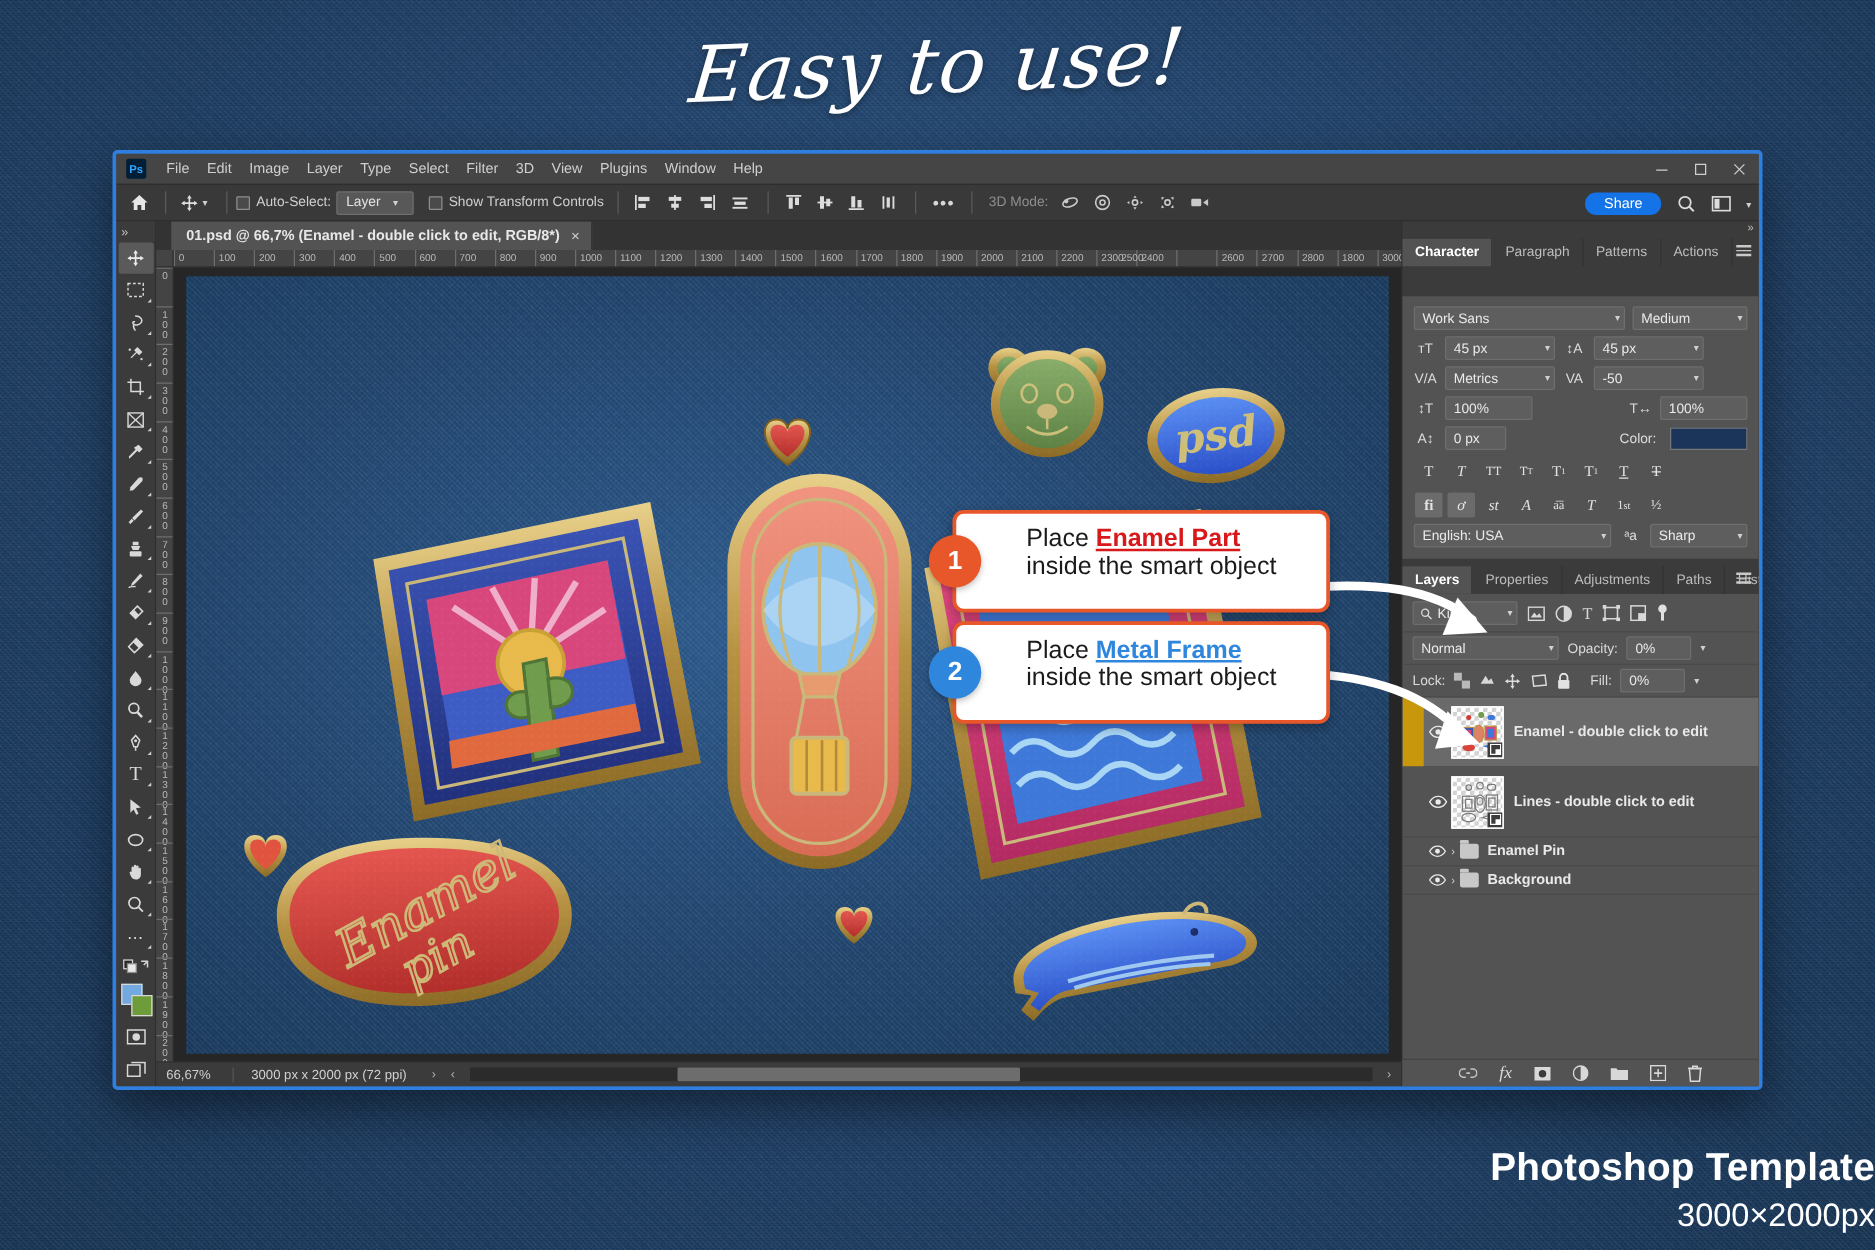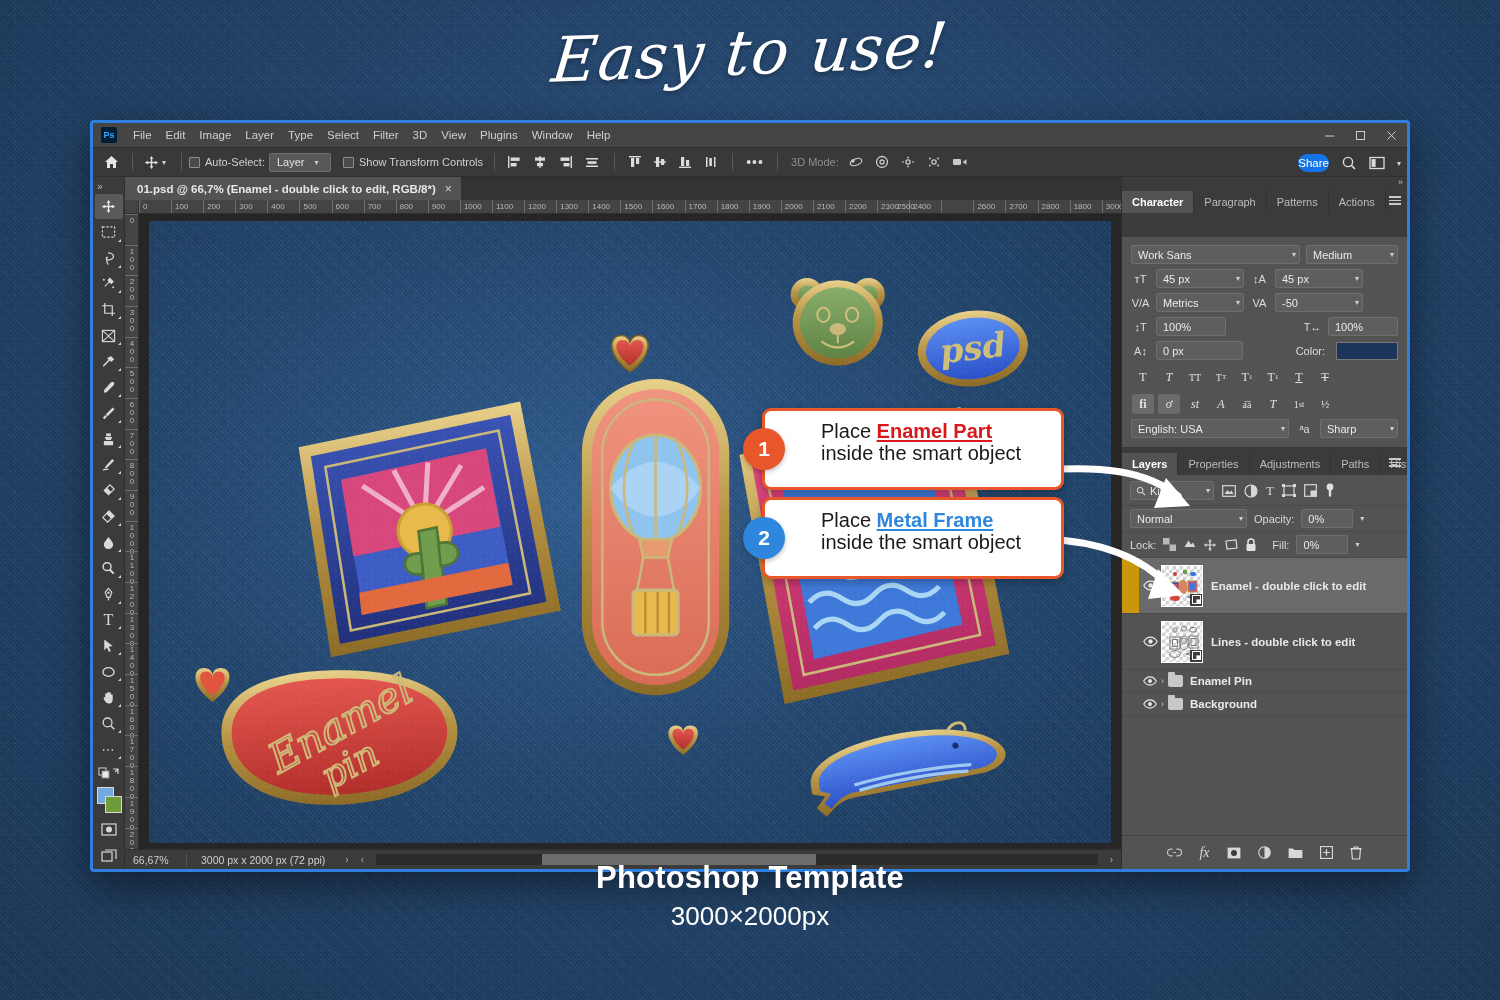"Share" .share-btn { padding: 3px 0 -> 3px 15px }
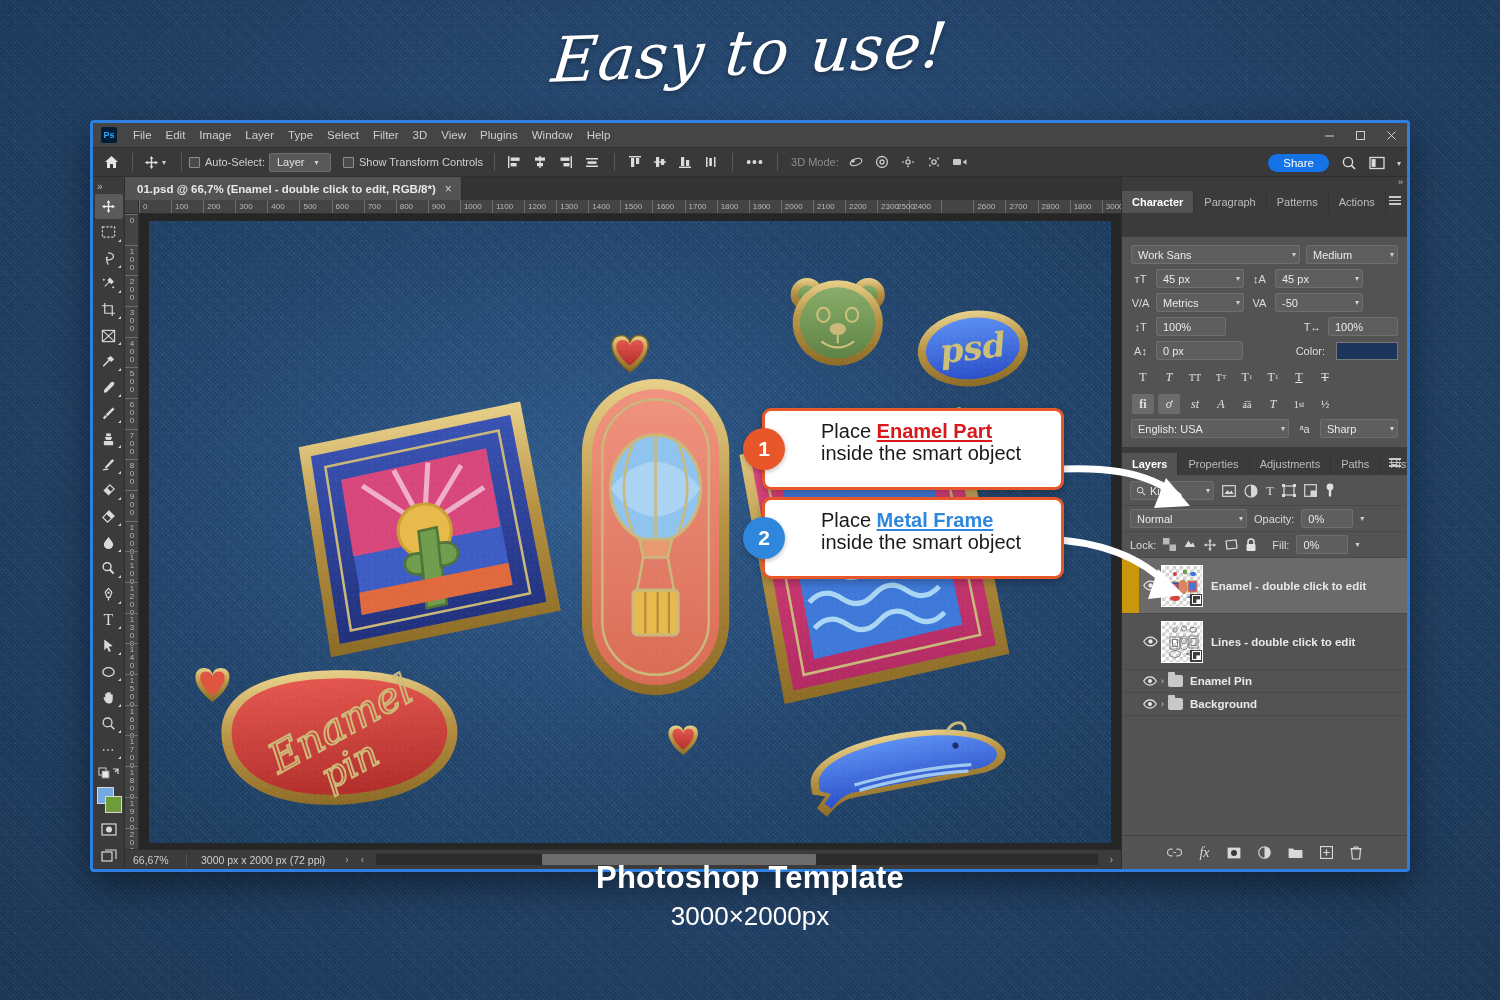"01.psd @ 66,7% (Enamel -" .doc-tab { margin-left: none -> 12px }
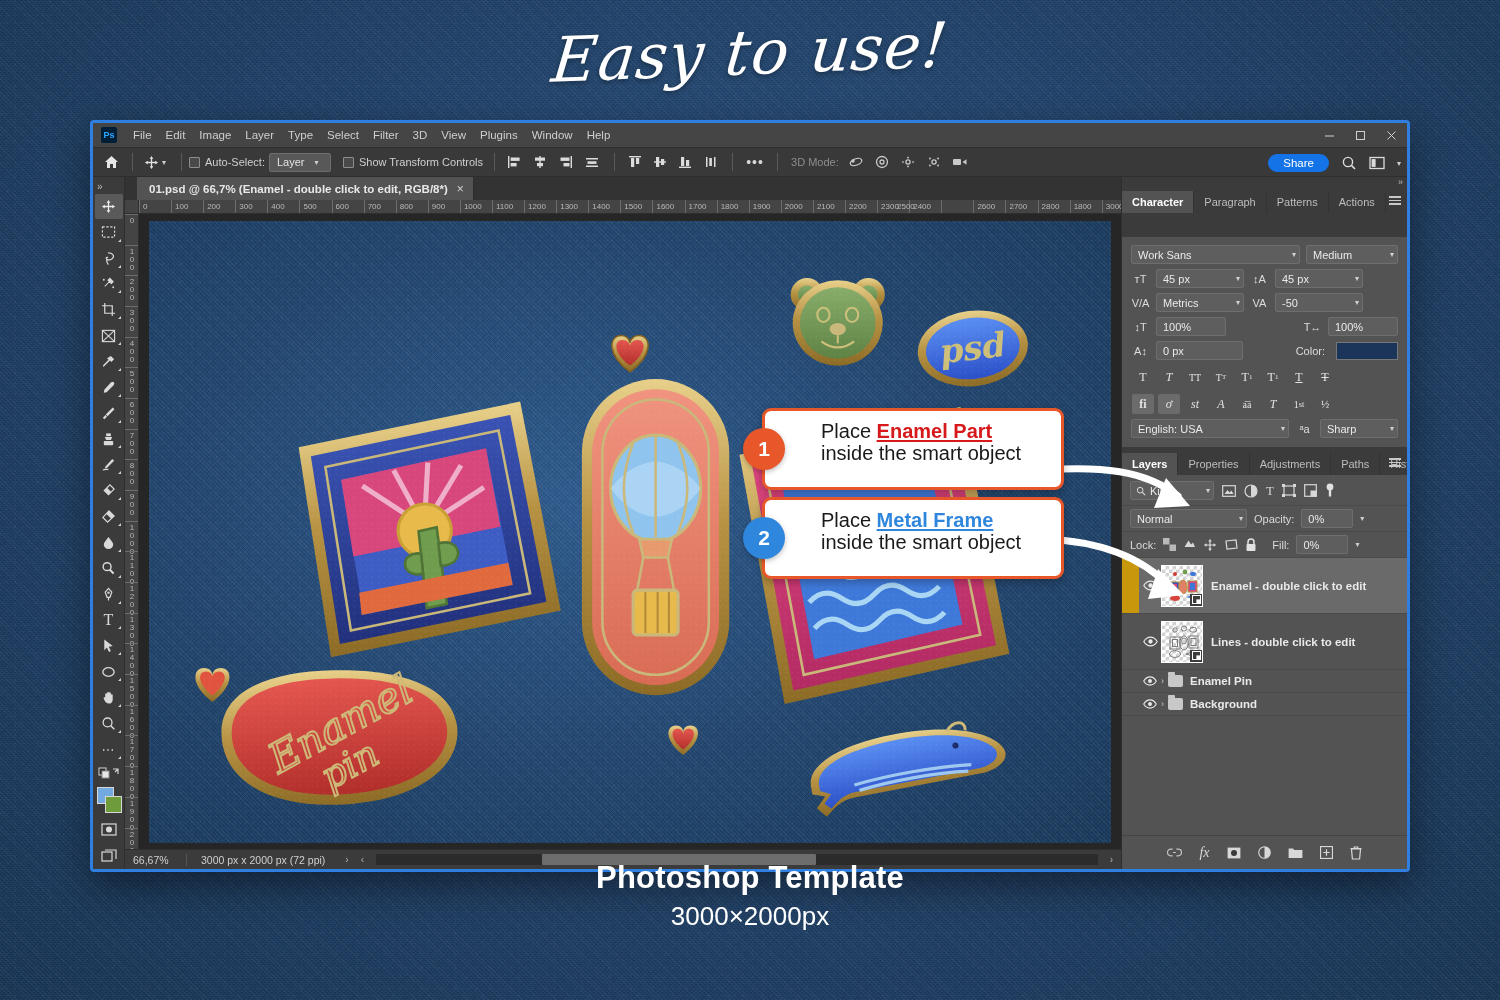"0 px" div.field { width: 87px -> 49px }
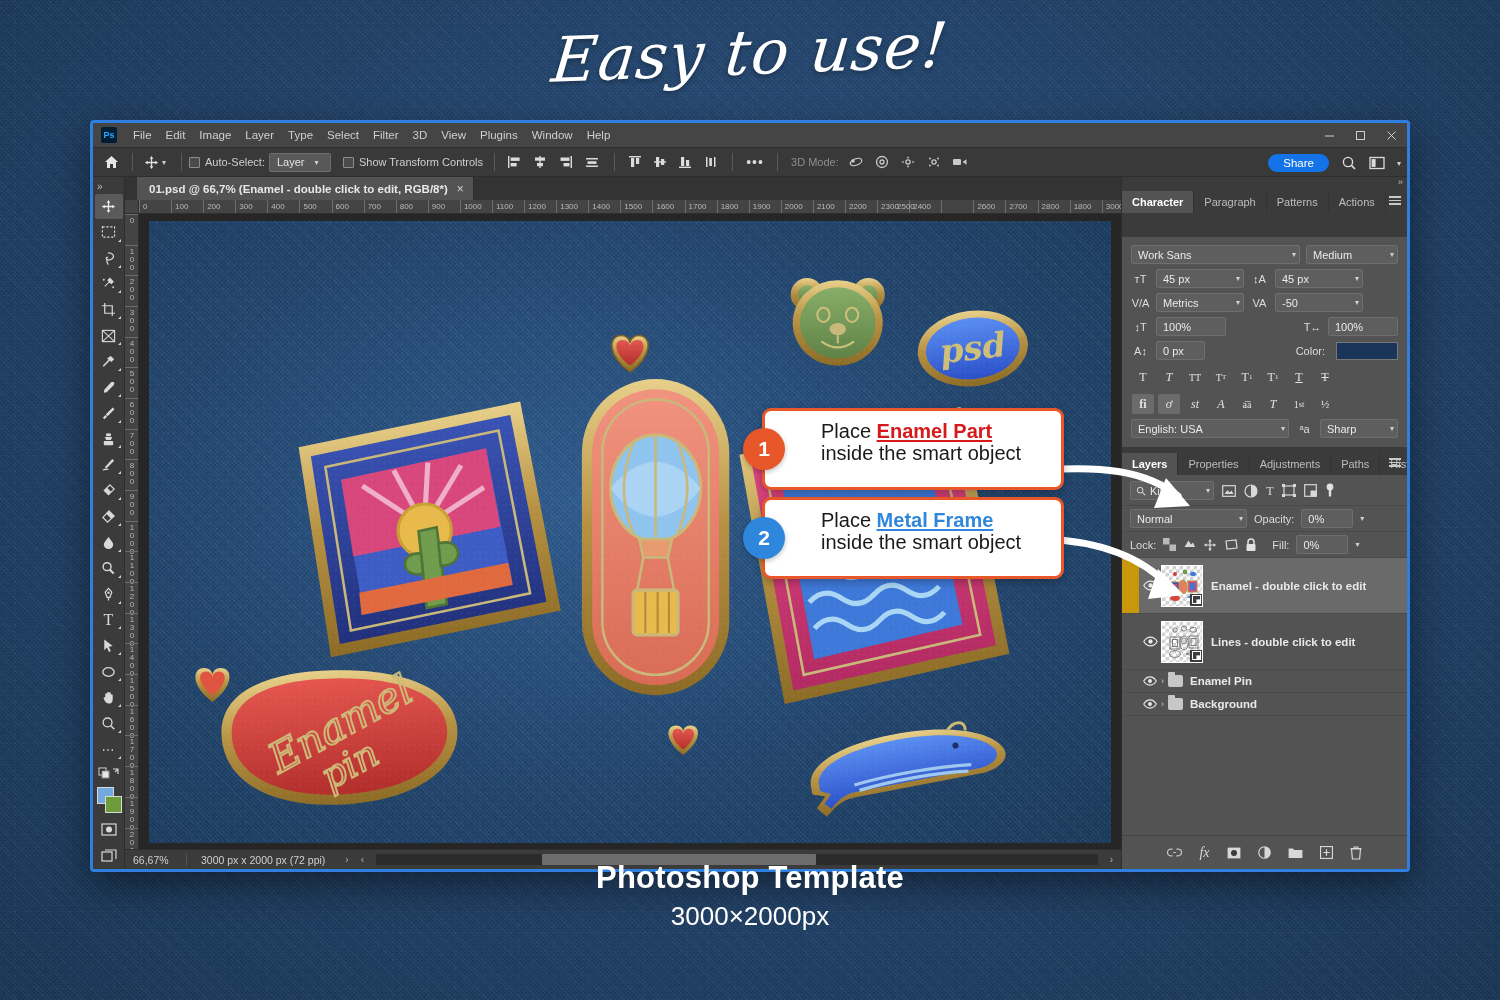"fx" .layer-footer { height: 34px -> 22px }
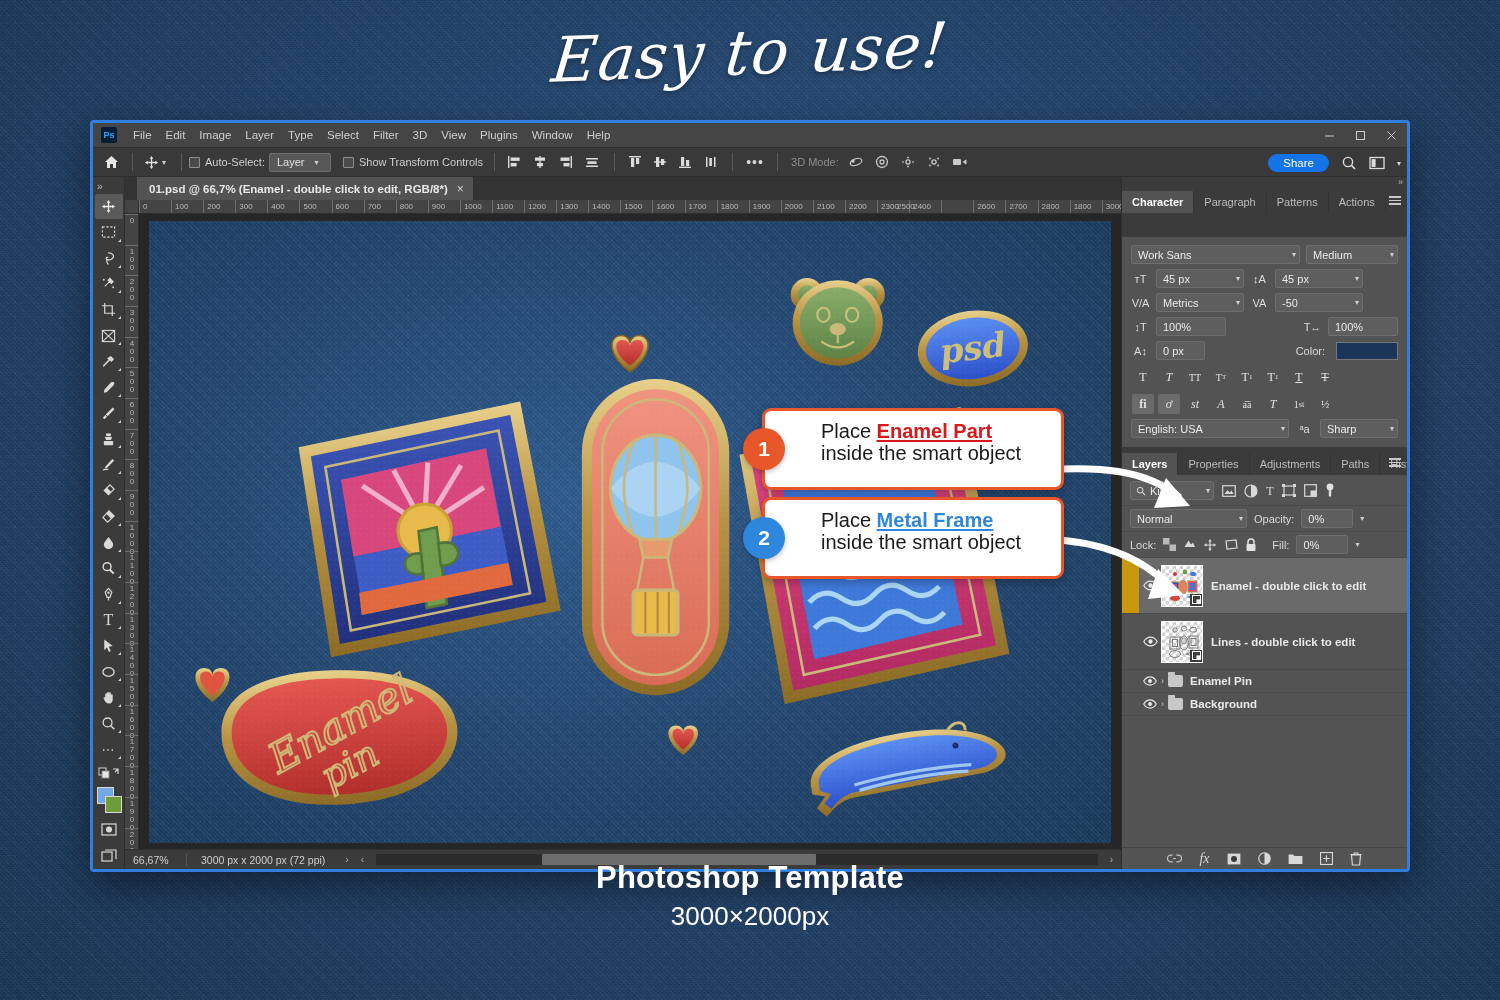"Photoshop Template" .caption-wrap { text-align: center -> right; top: 860px -> 916px }
